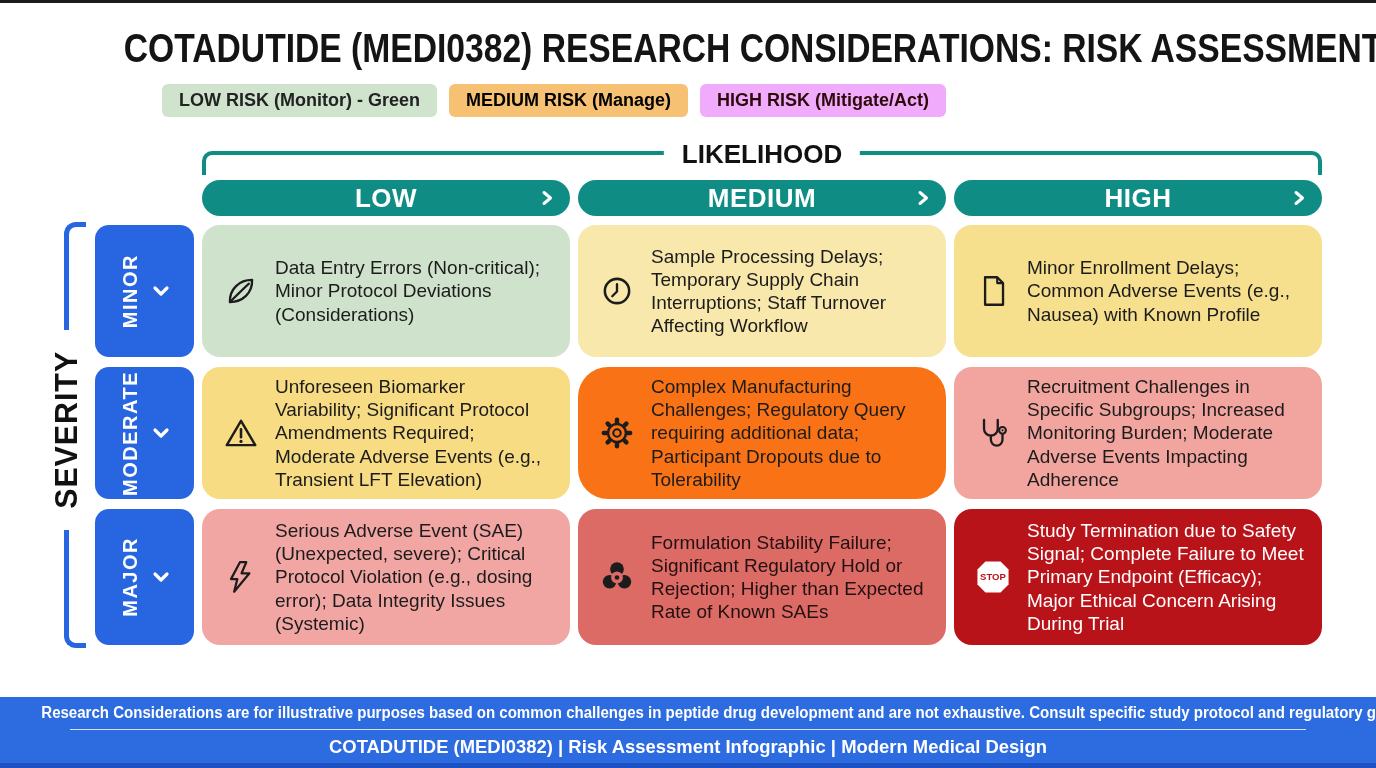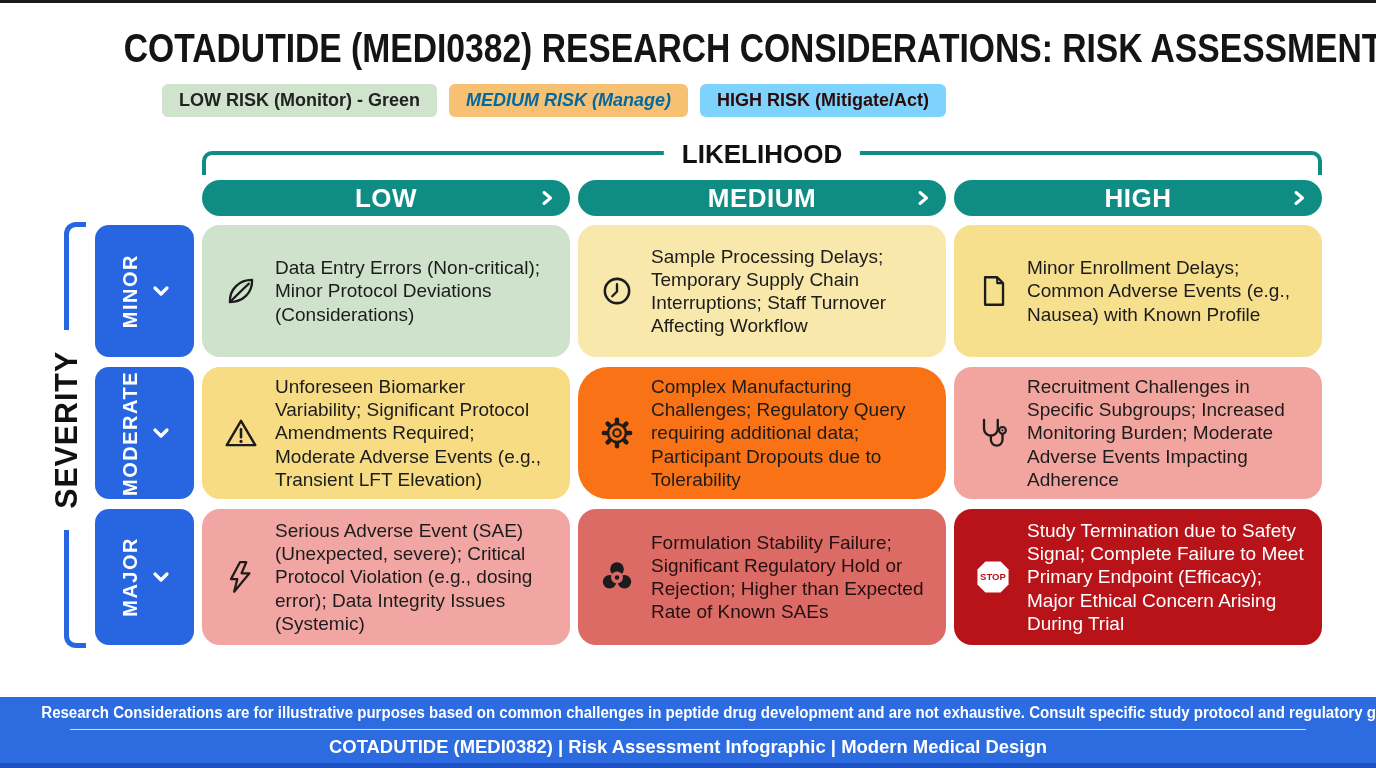"MEDIUM RISK (Manage)" div.chip { color: #0369a1 -> #000000; font-style: italic -> none }
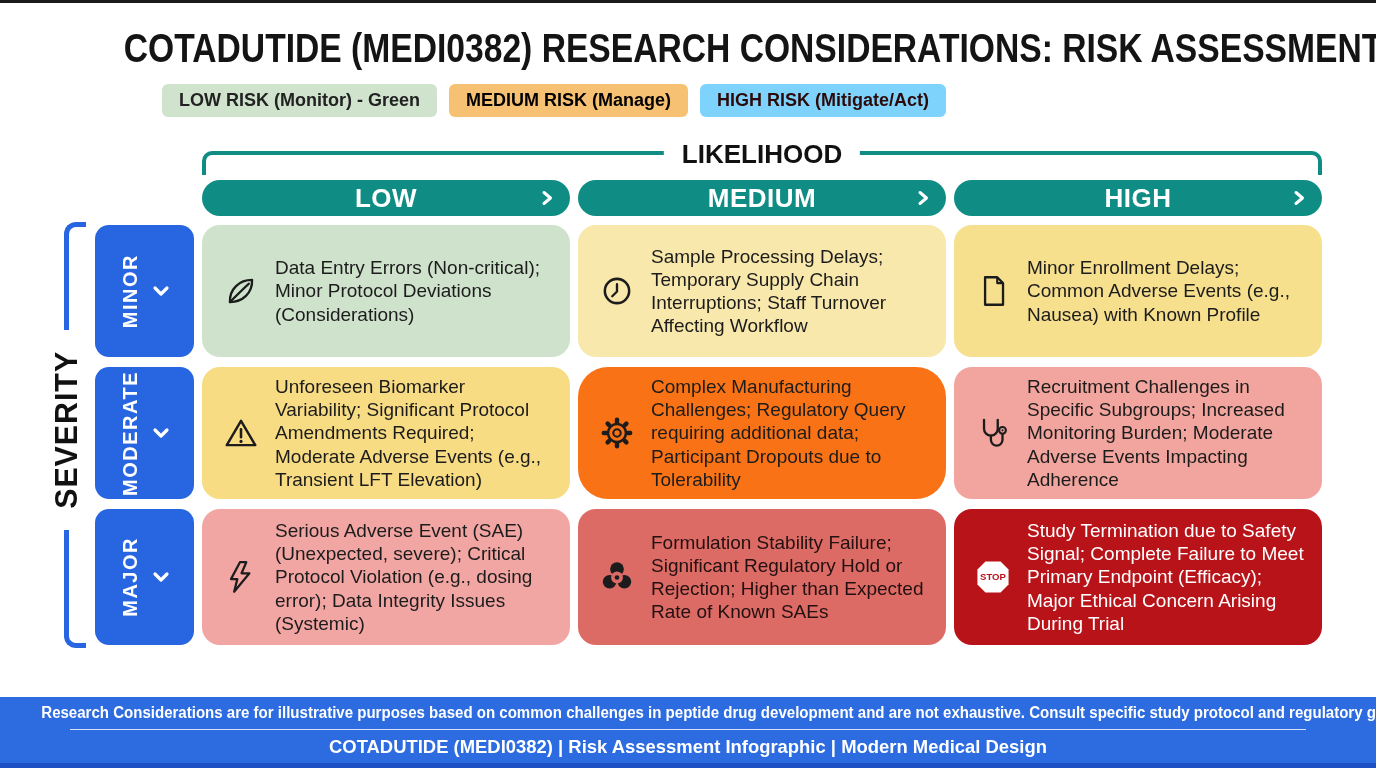"HIGH RISK (Mitigate/Act)" div.chip { background-color: #7dd3fc -> #f0abfc }
